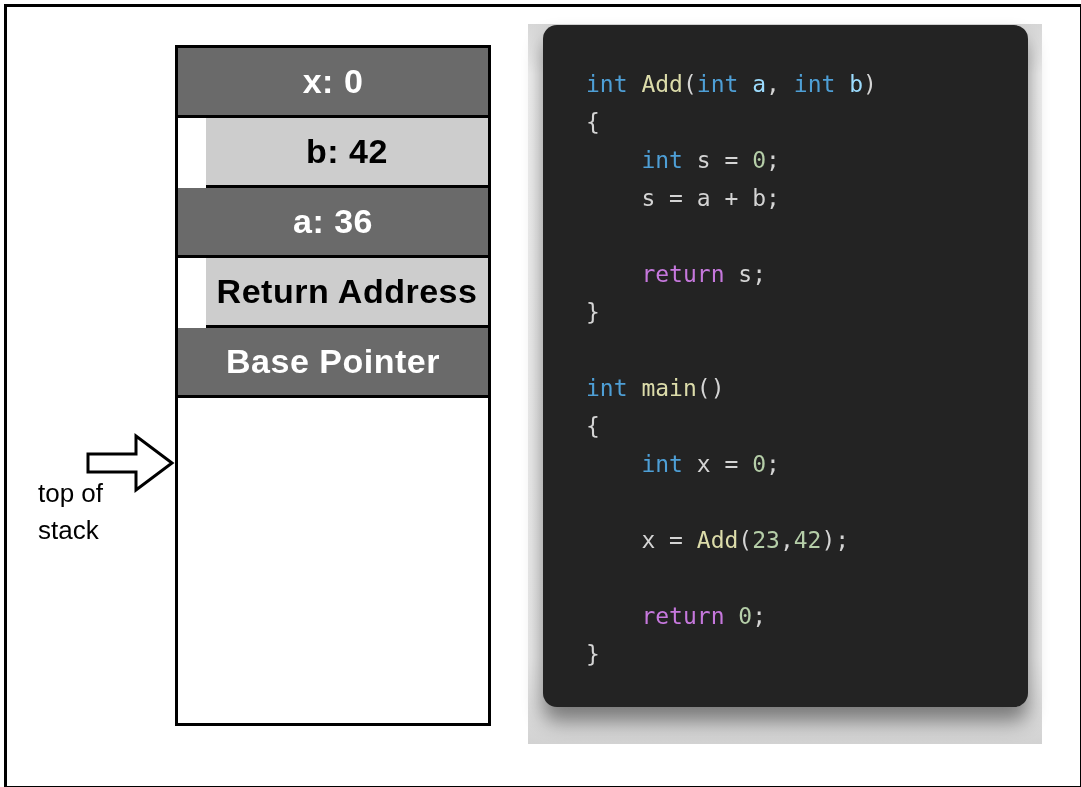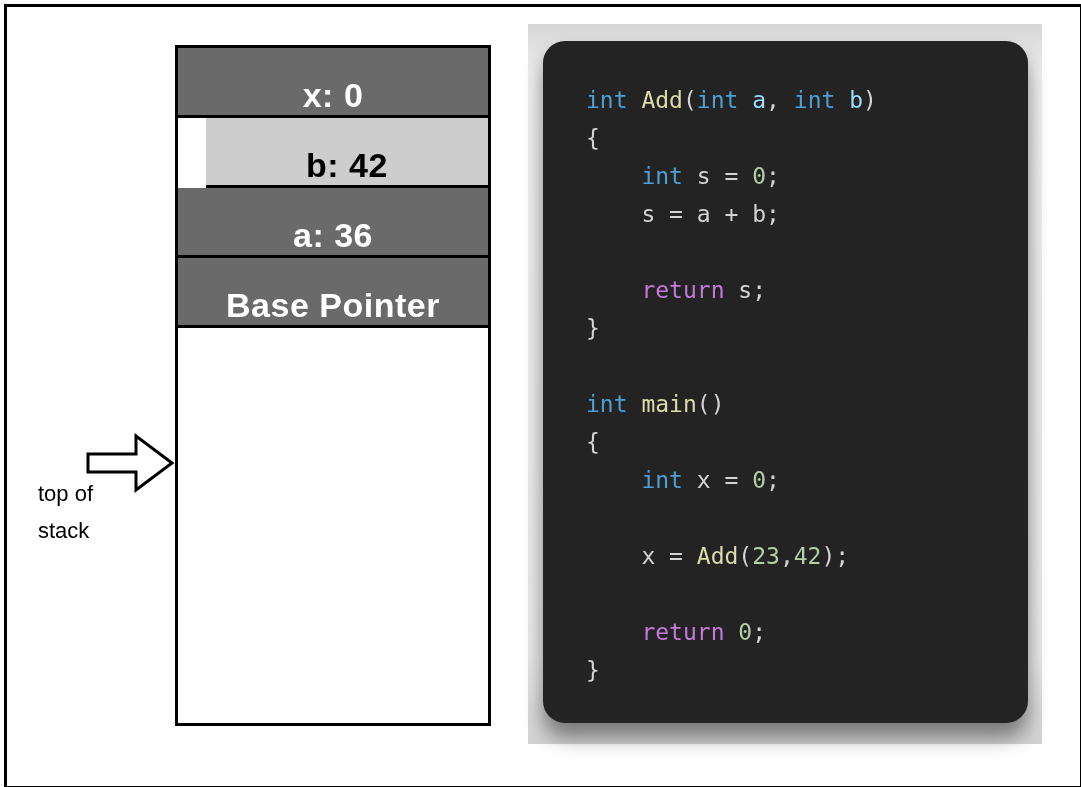"x: 0" .stack-cell { align-items: flex-end -> center }
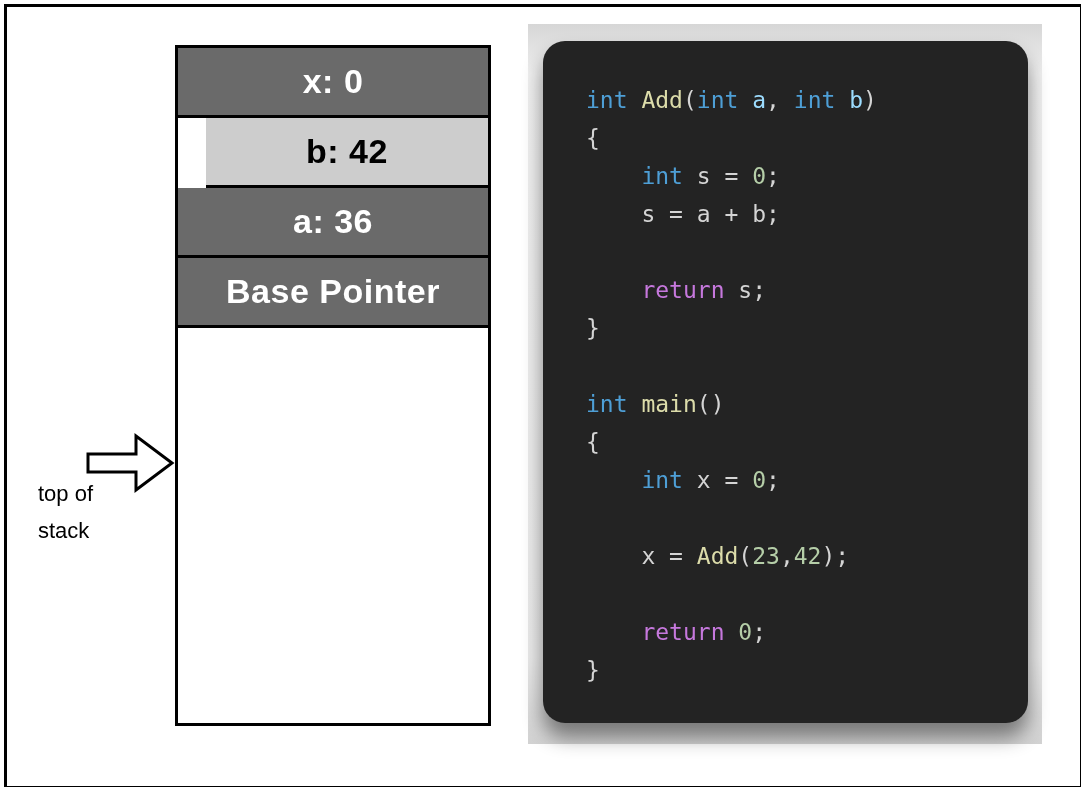"int Add(int a, int b)" .code-panel { border-radius: 22px -> 14px; top: 17px -> 1px }
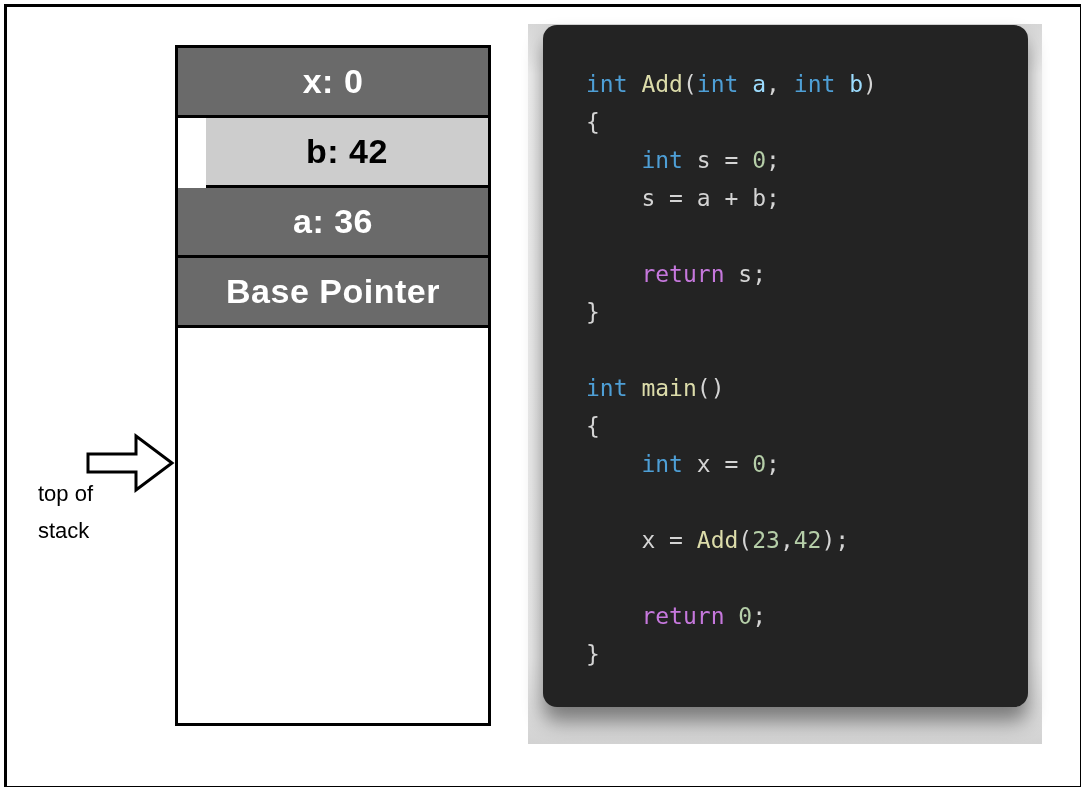"Return Address" div.stack-cell { html: none -> <div> <span>Return Address</span> </div> }
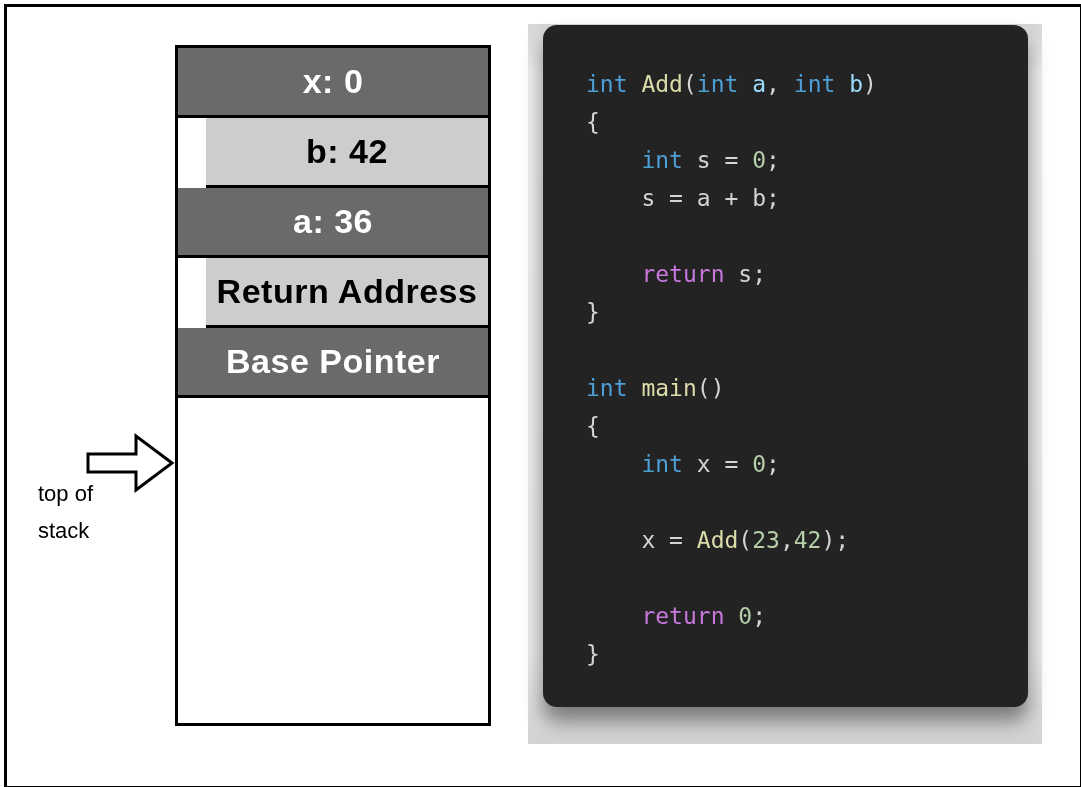"top of" .pointer-label { font-size: 22px -> 26px }
